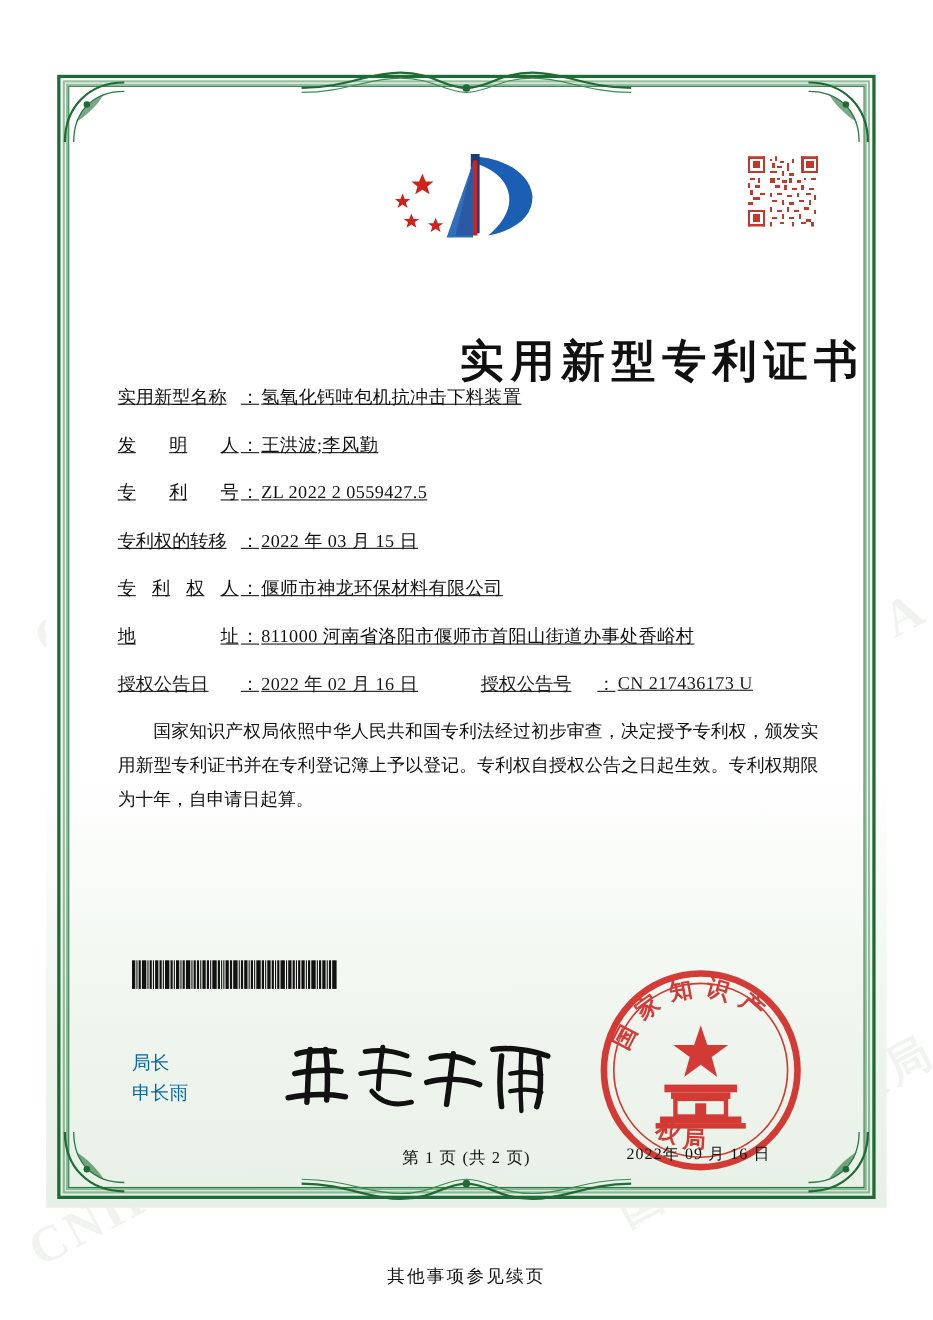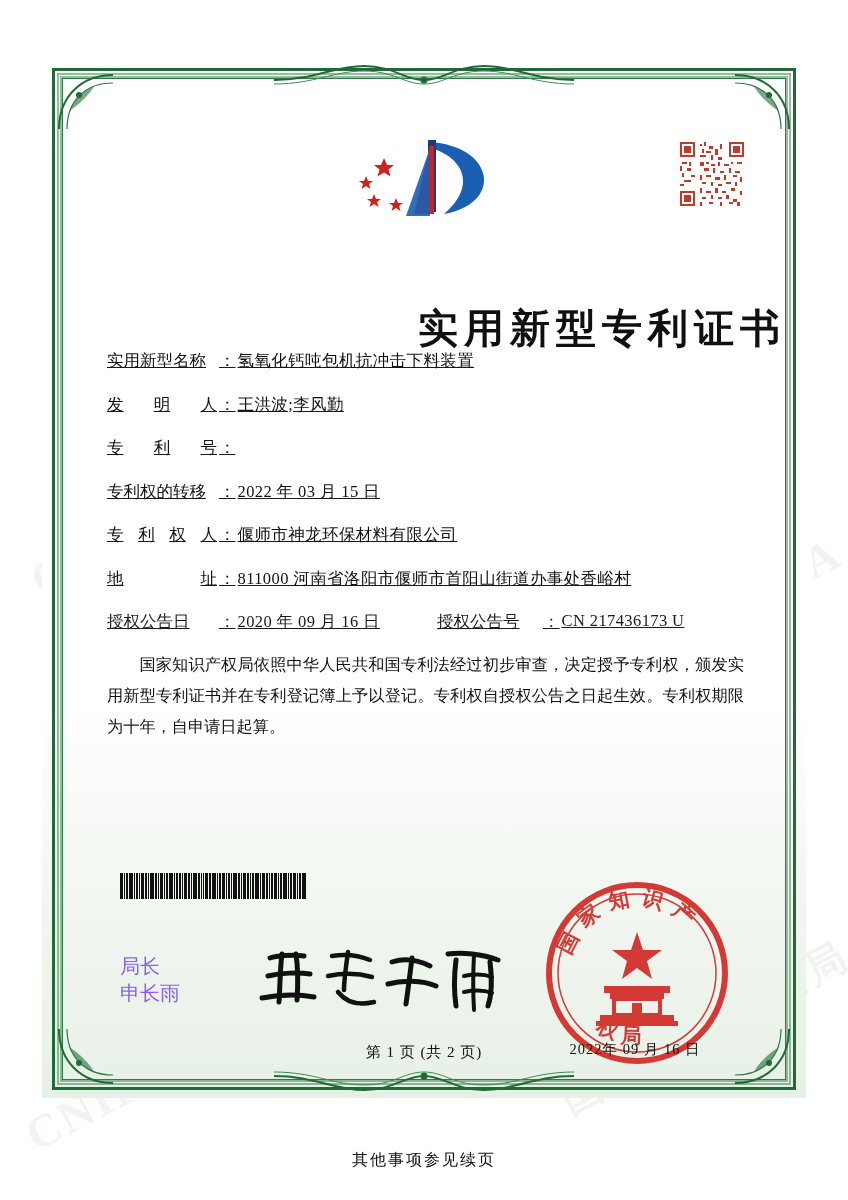"ZL 2022 2 0559427.5" span.f-value { html: none -> <span>ZL 2022 2 0559427.5</span> }
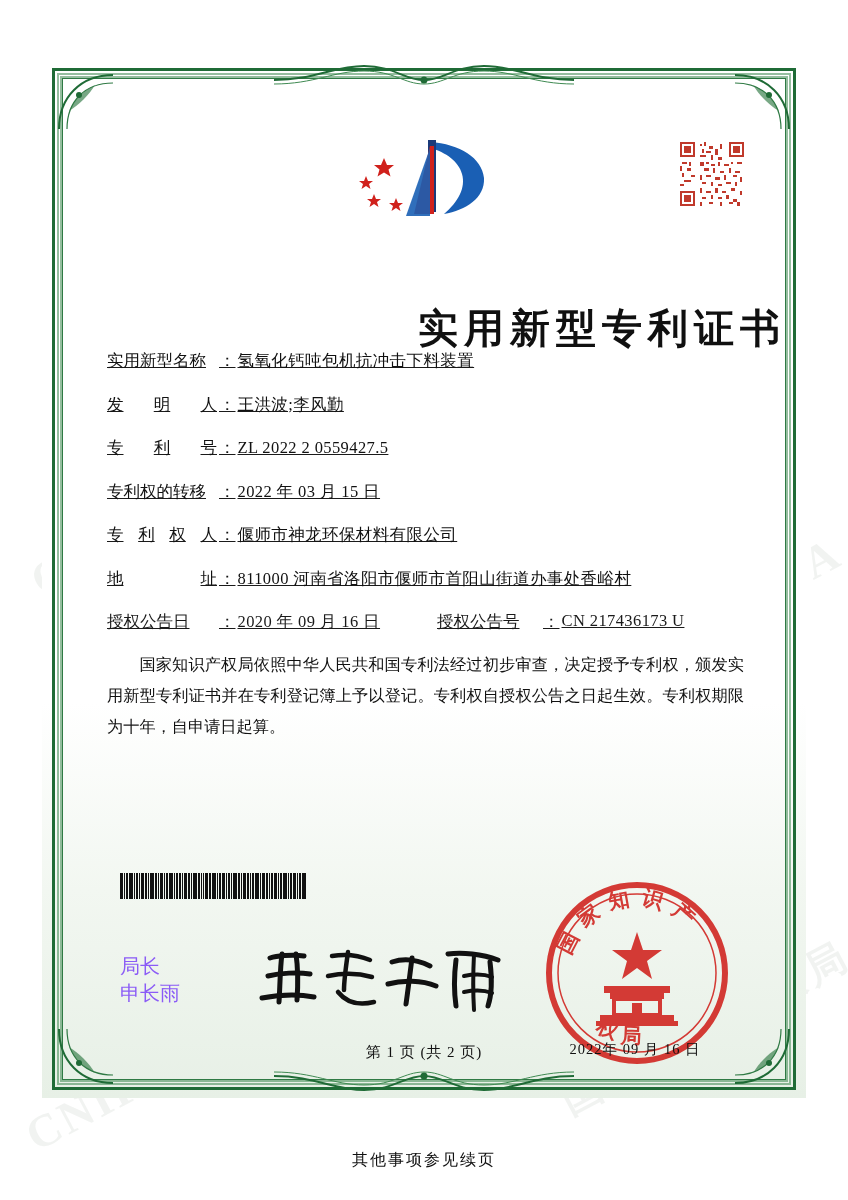"2020 年 09 月 16" span.f-value { text: 2020 年 09 -> 2022 年 02 }
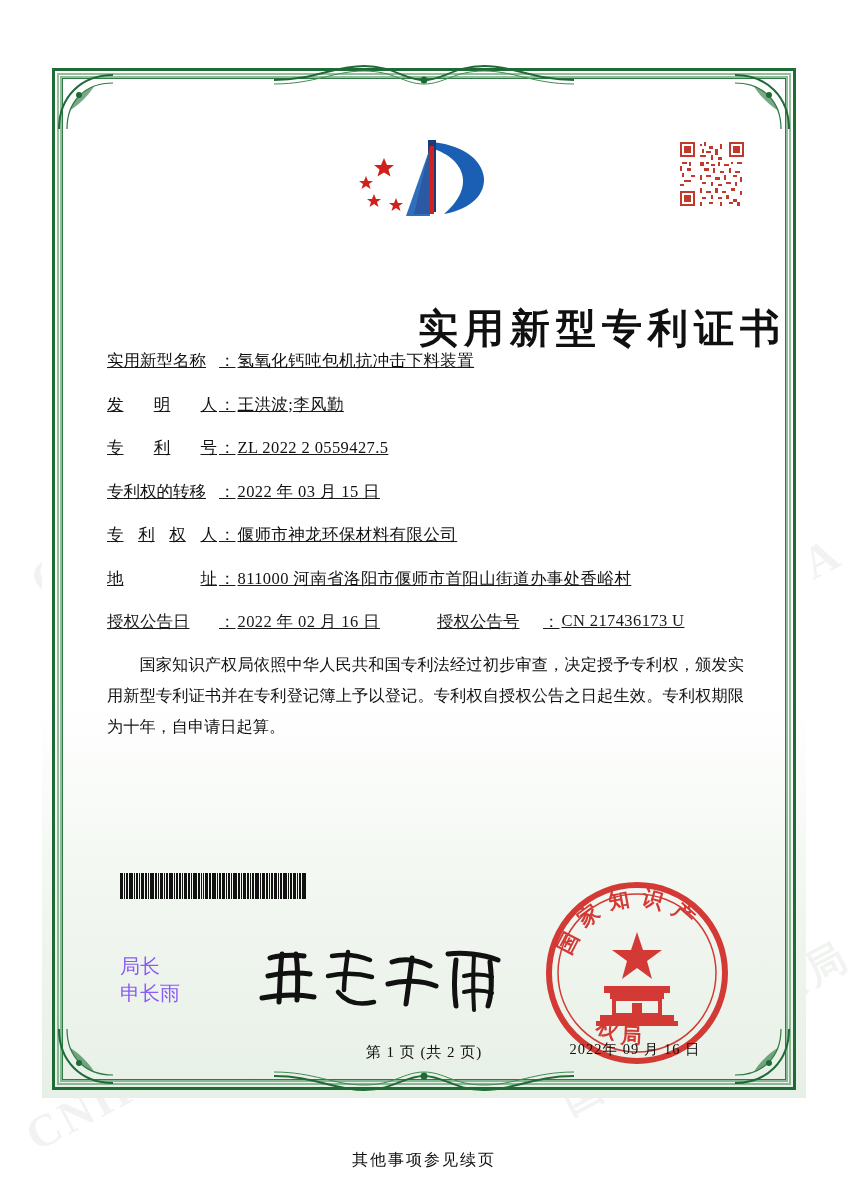"局长" .sig-label { color: #8b5cf6 -> #0369a1; font-size: 20px -> 17px }
